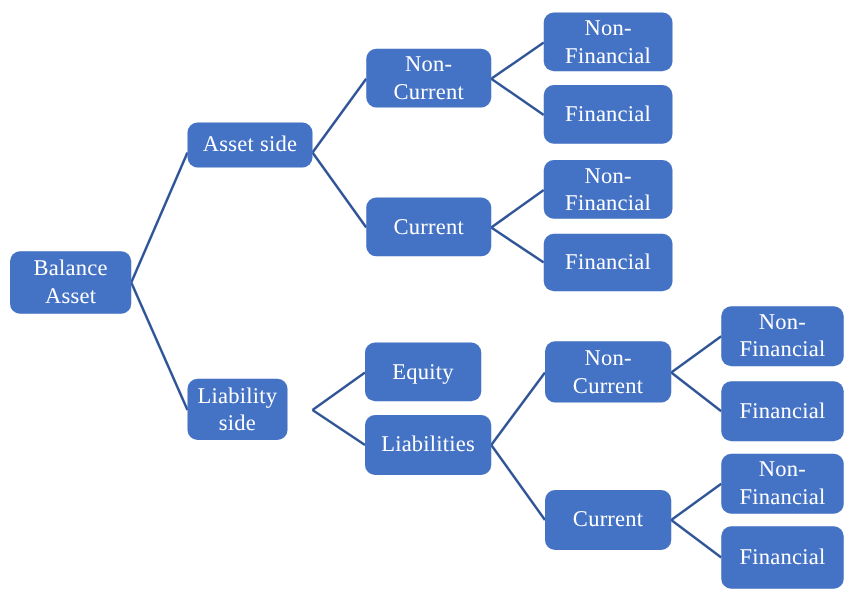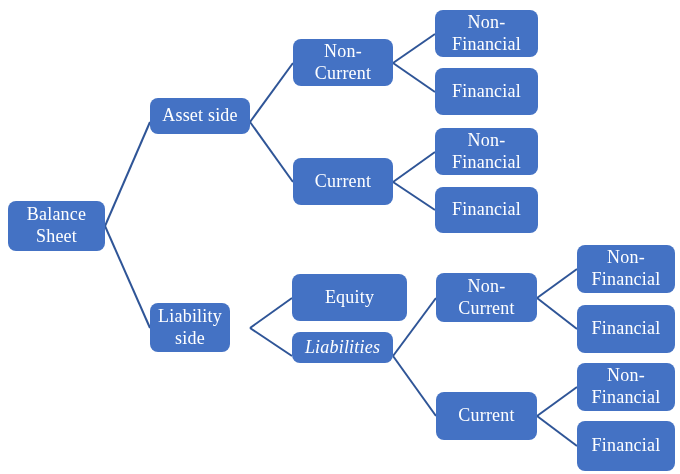"Balance" div.node { text: Sheet -> Asset }
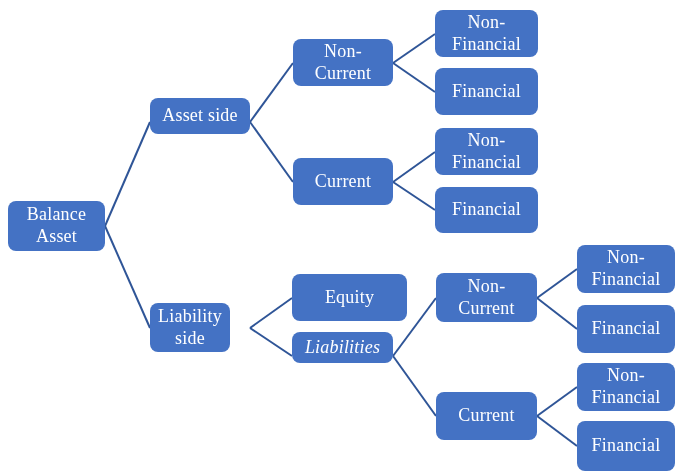"Equity" div.node { width: 115px -> 93px }
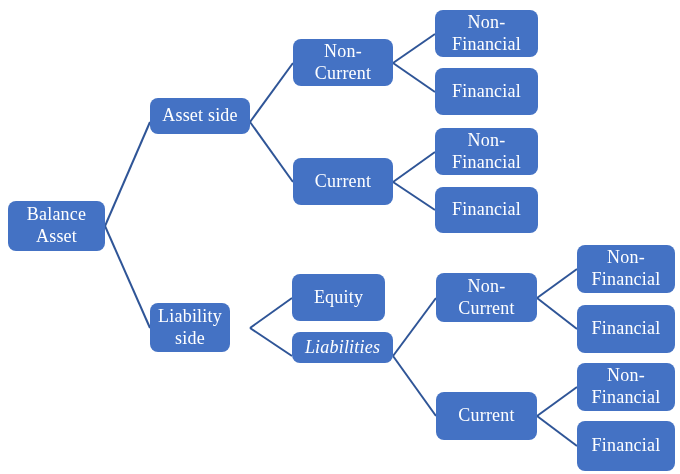"Liabilities" div.node { font-style: italic -> none; height: 31px -> 48px }
